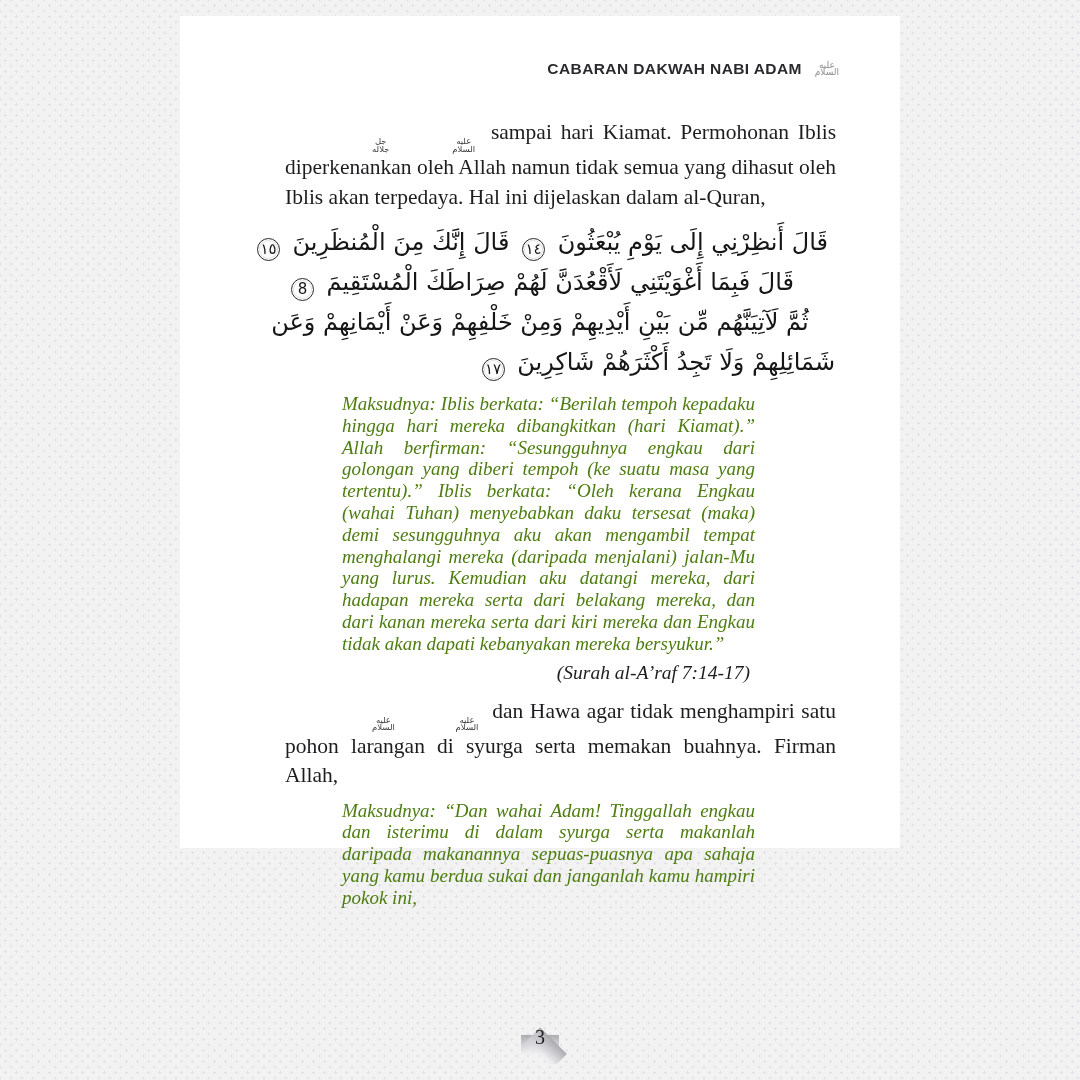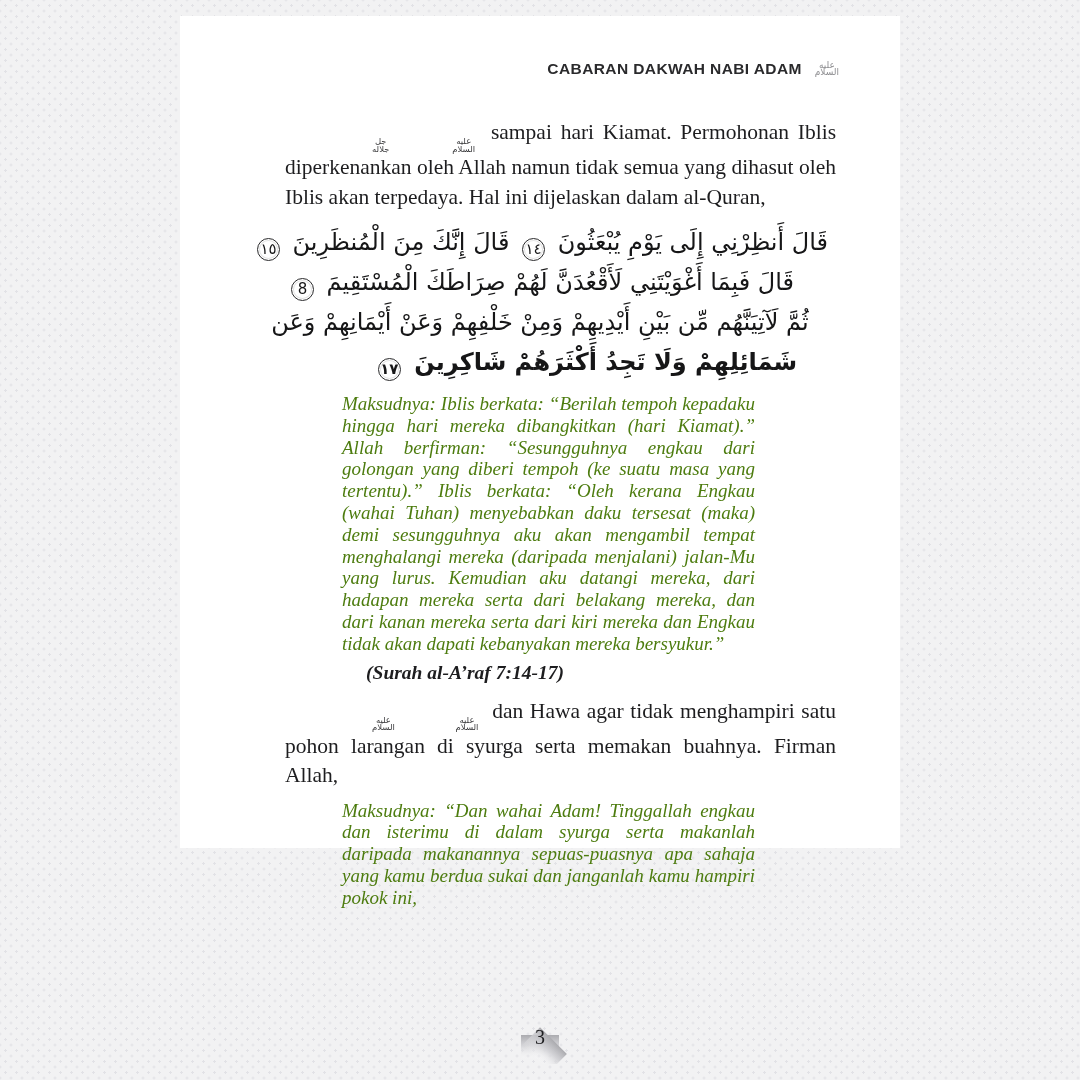"شَمَائِلِهِمْ وَلَا تَجِدُ أَكْثَرَهُمْ" .quran-line.partial { font-weight: bold -> none; text-align: center -> right }
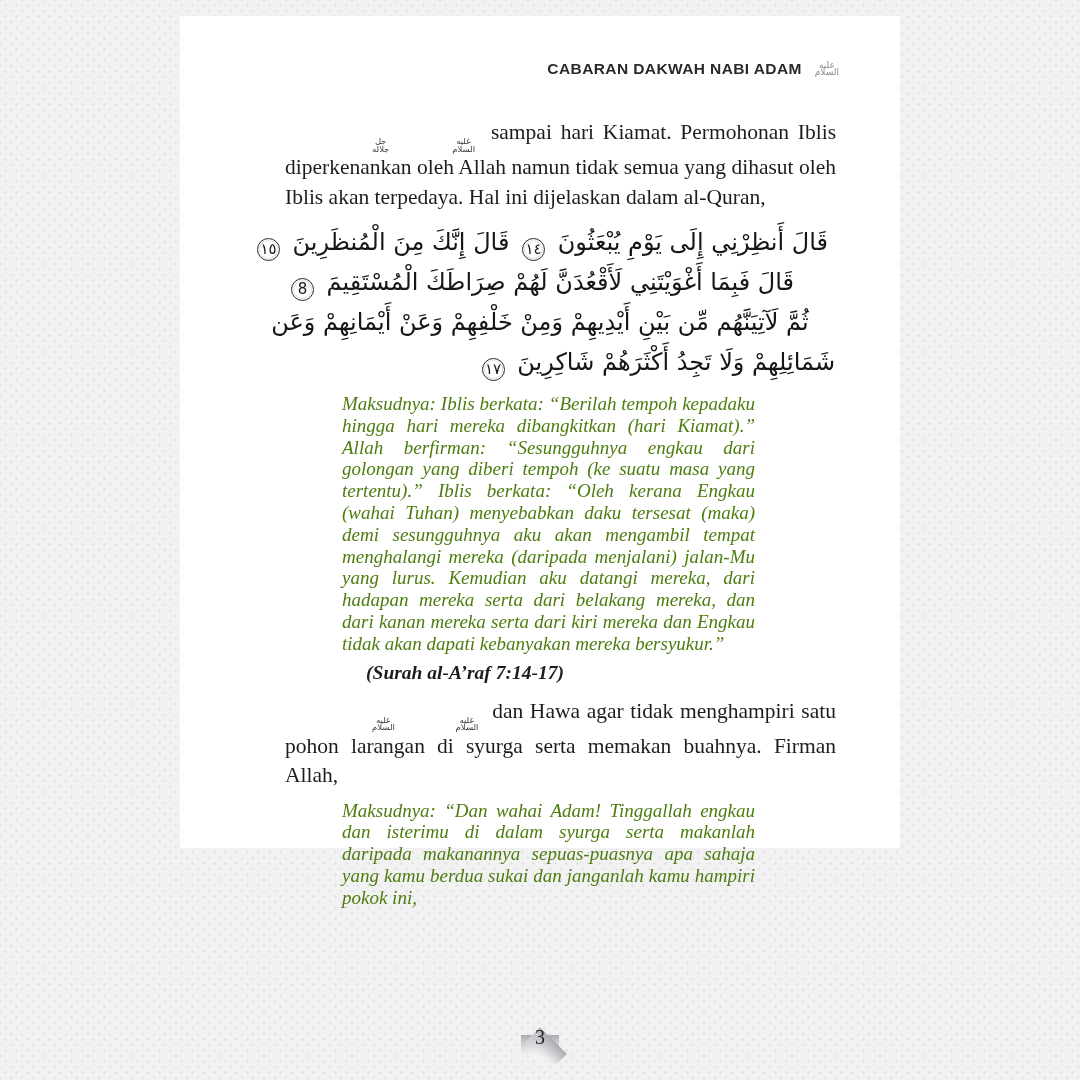"(Surah al-A’raf 7:14-17)" .attr { font-weight: bold -> none; text-align: center -> right }
